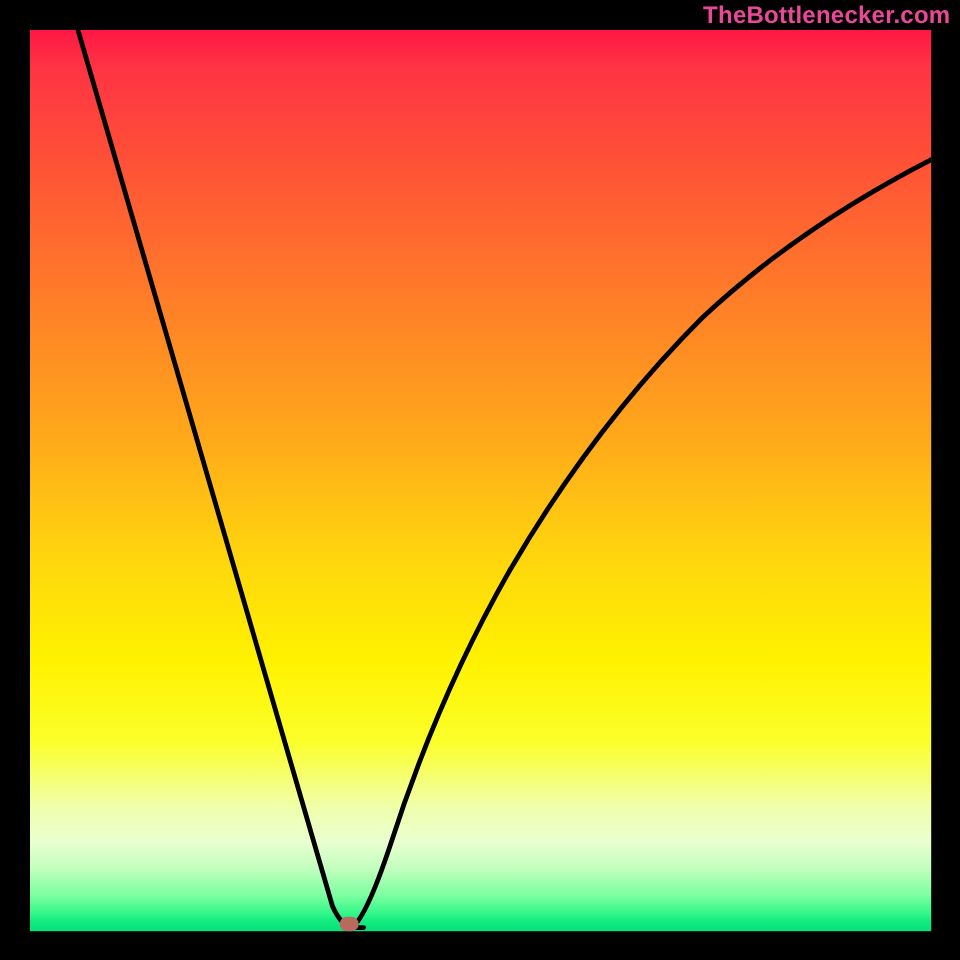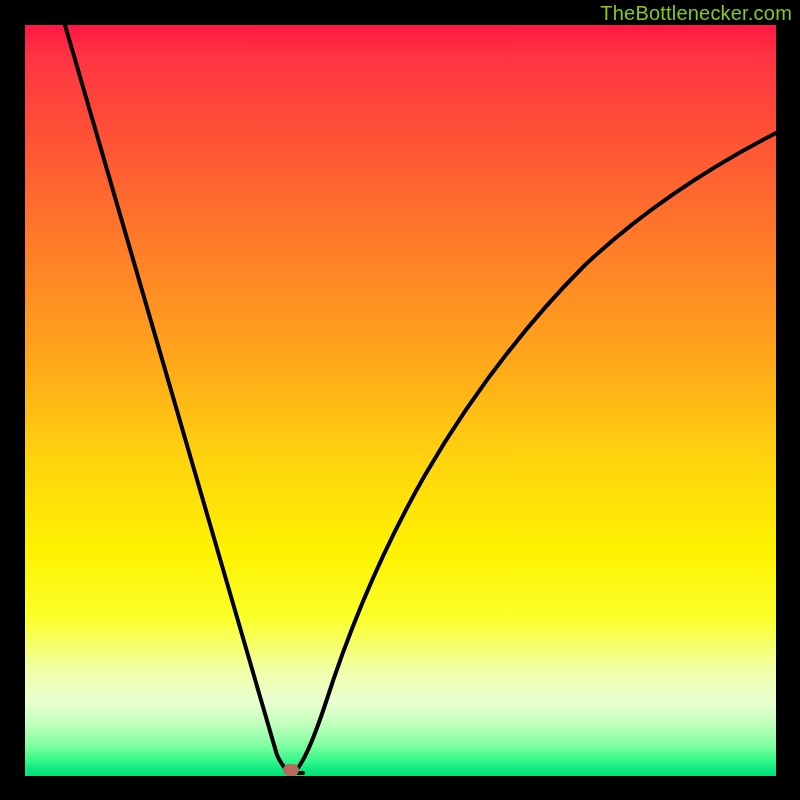"TheBottlenecker.com" .watermark { color: #84cc16 -> #ec4899; font-weight: 400 -> 700 }
